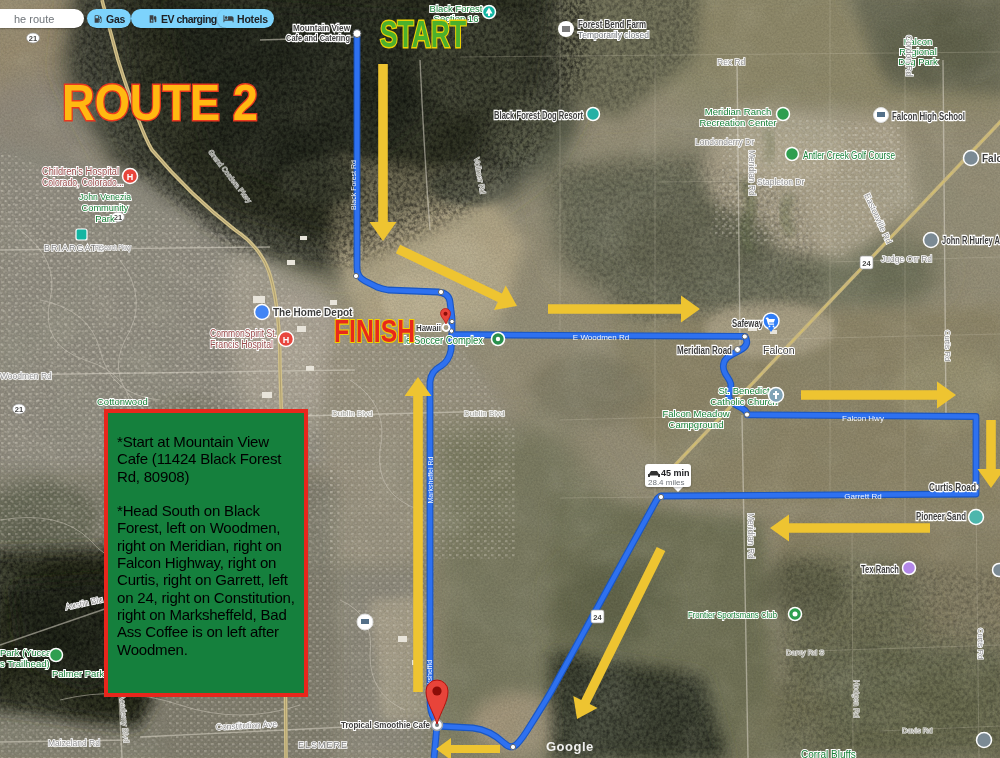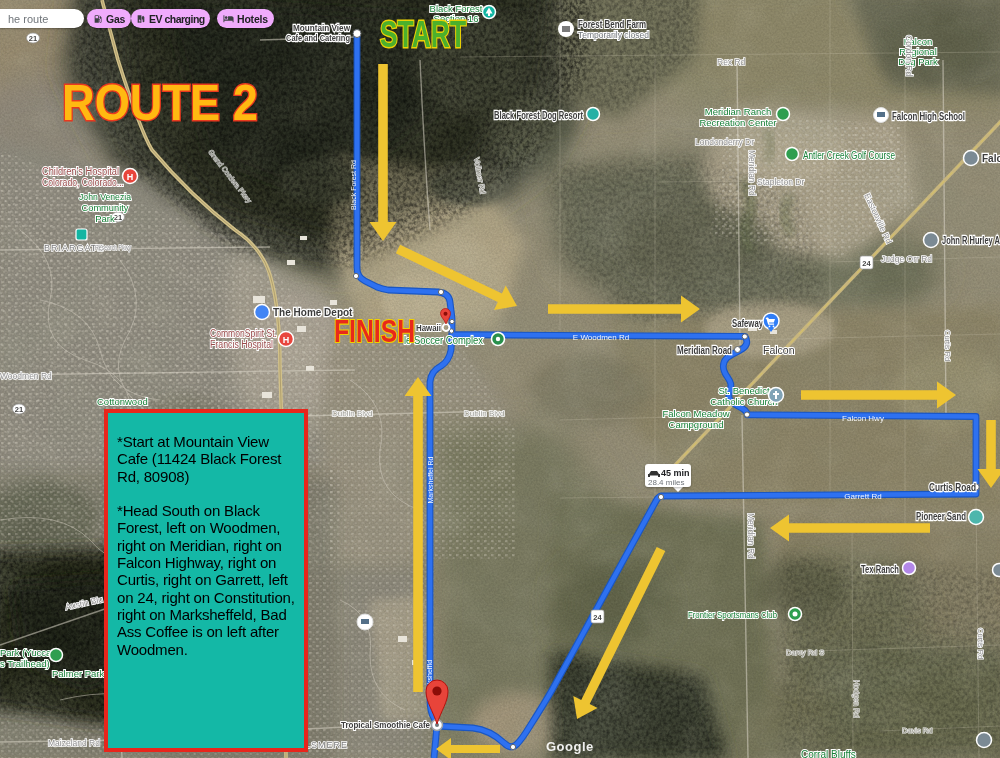"he route" div { left: 8px -> 14px }
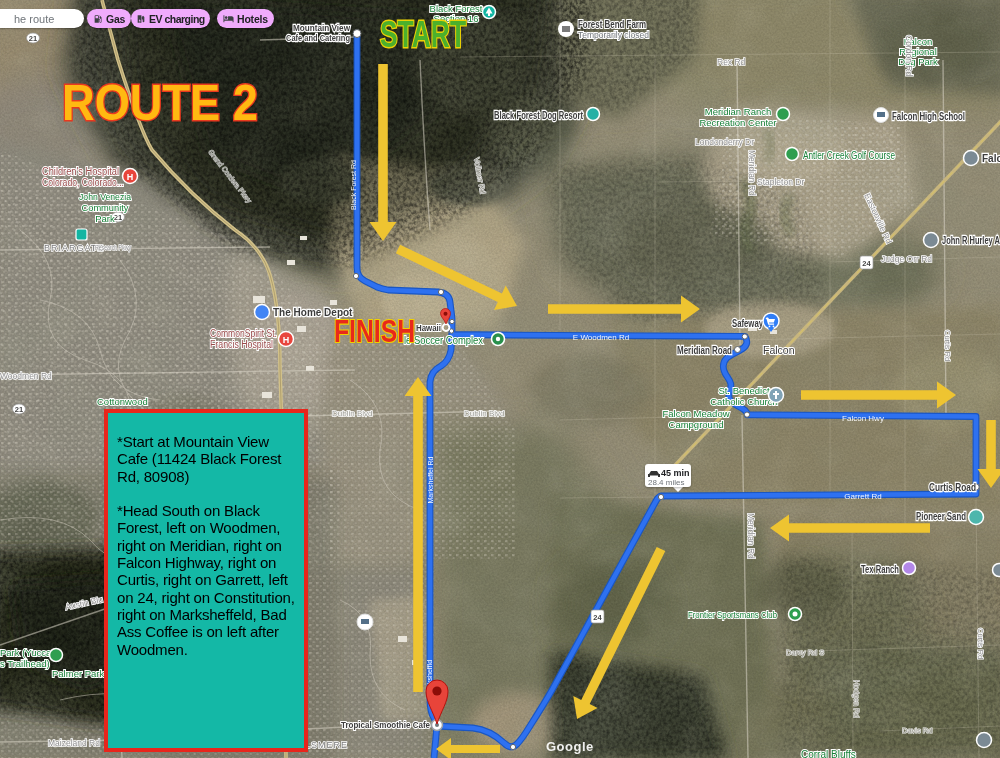"Gas" .chip { background: #f0abfc -> #7dd3fc }
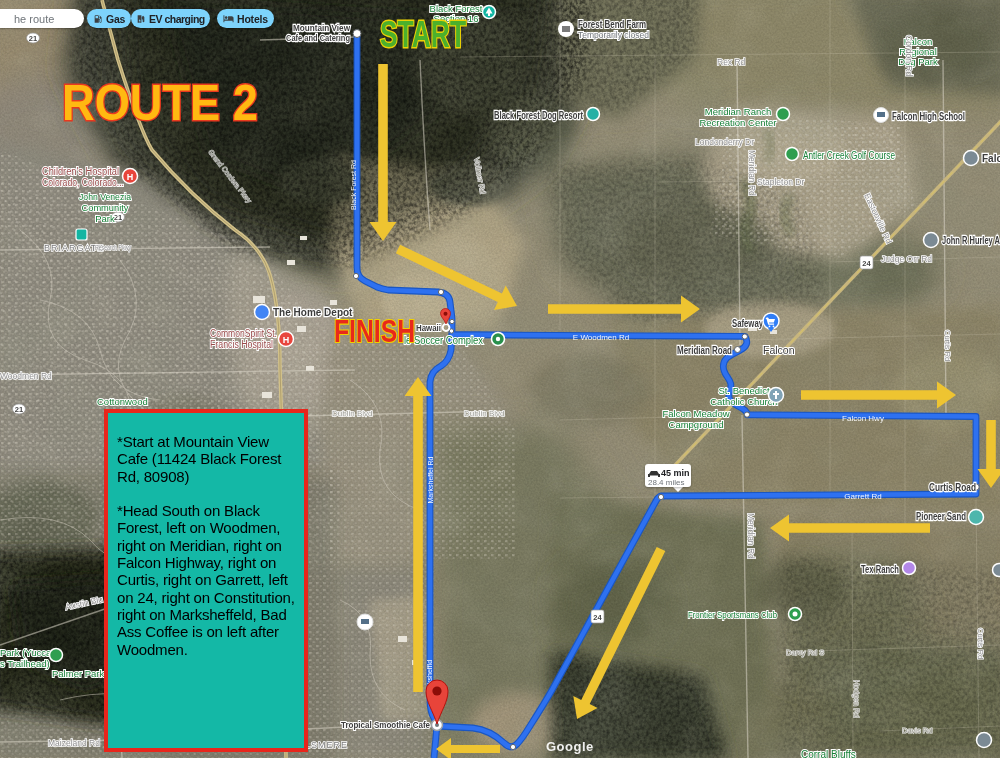"EV charging" div.chip { padding: 0 5px -> 0 17px }
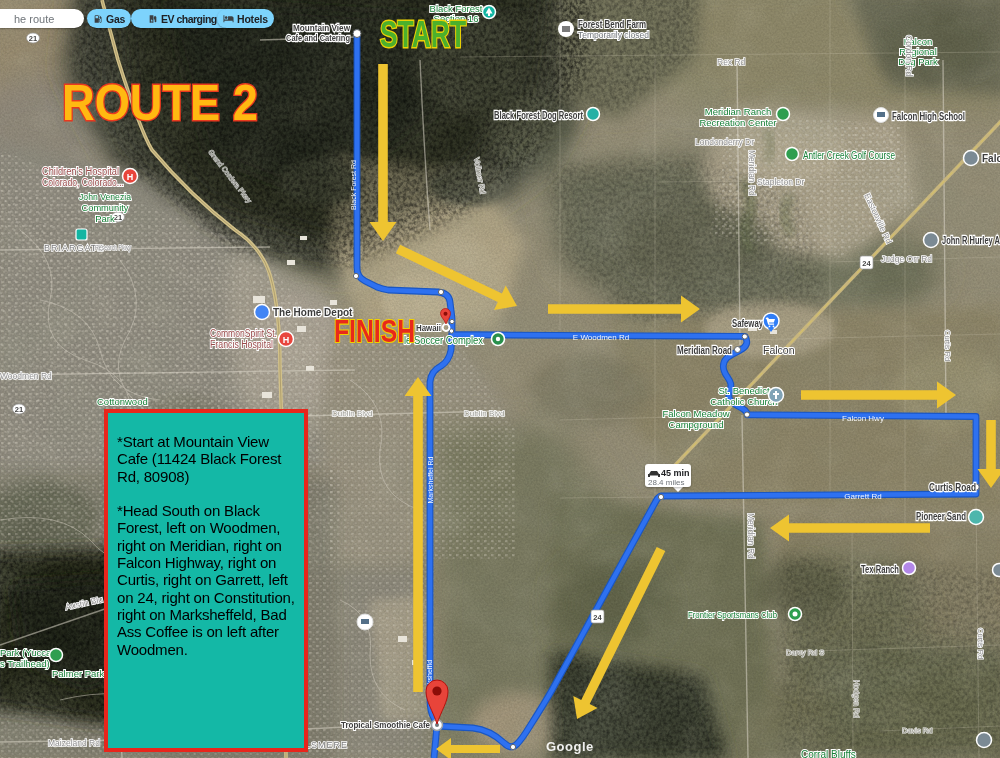"*Start at Mountain View" #dirbox { background: #14b8a6 -> #15803d; height: 343px -> 288px }
